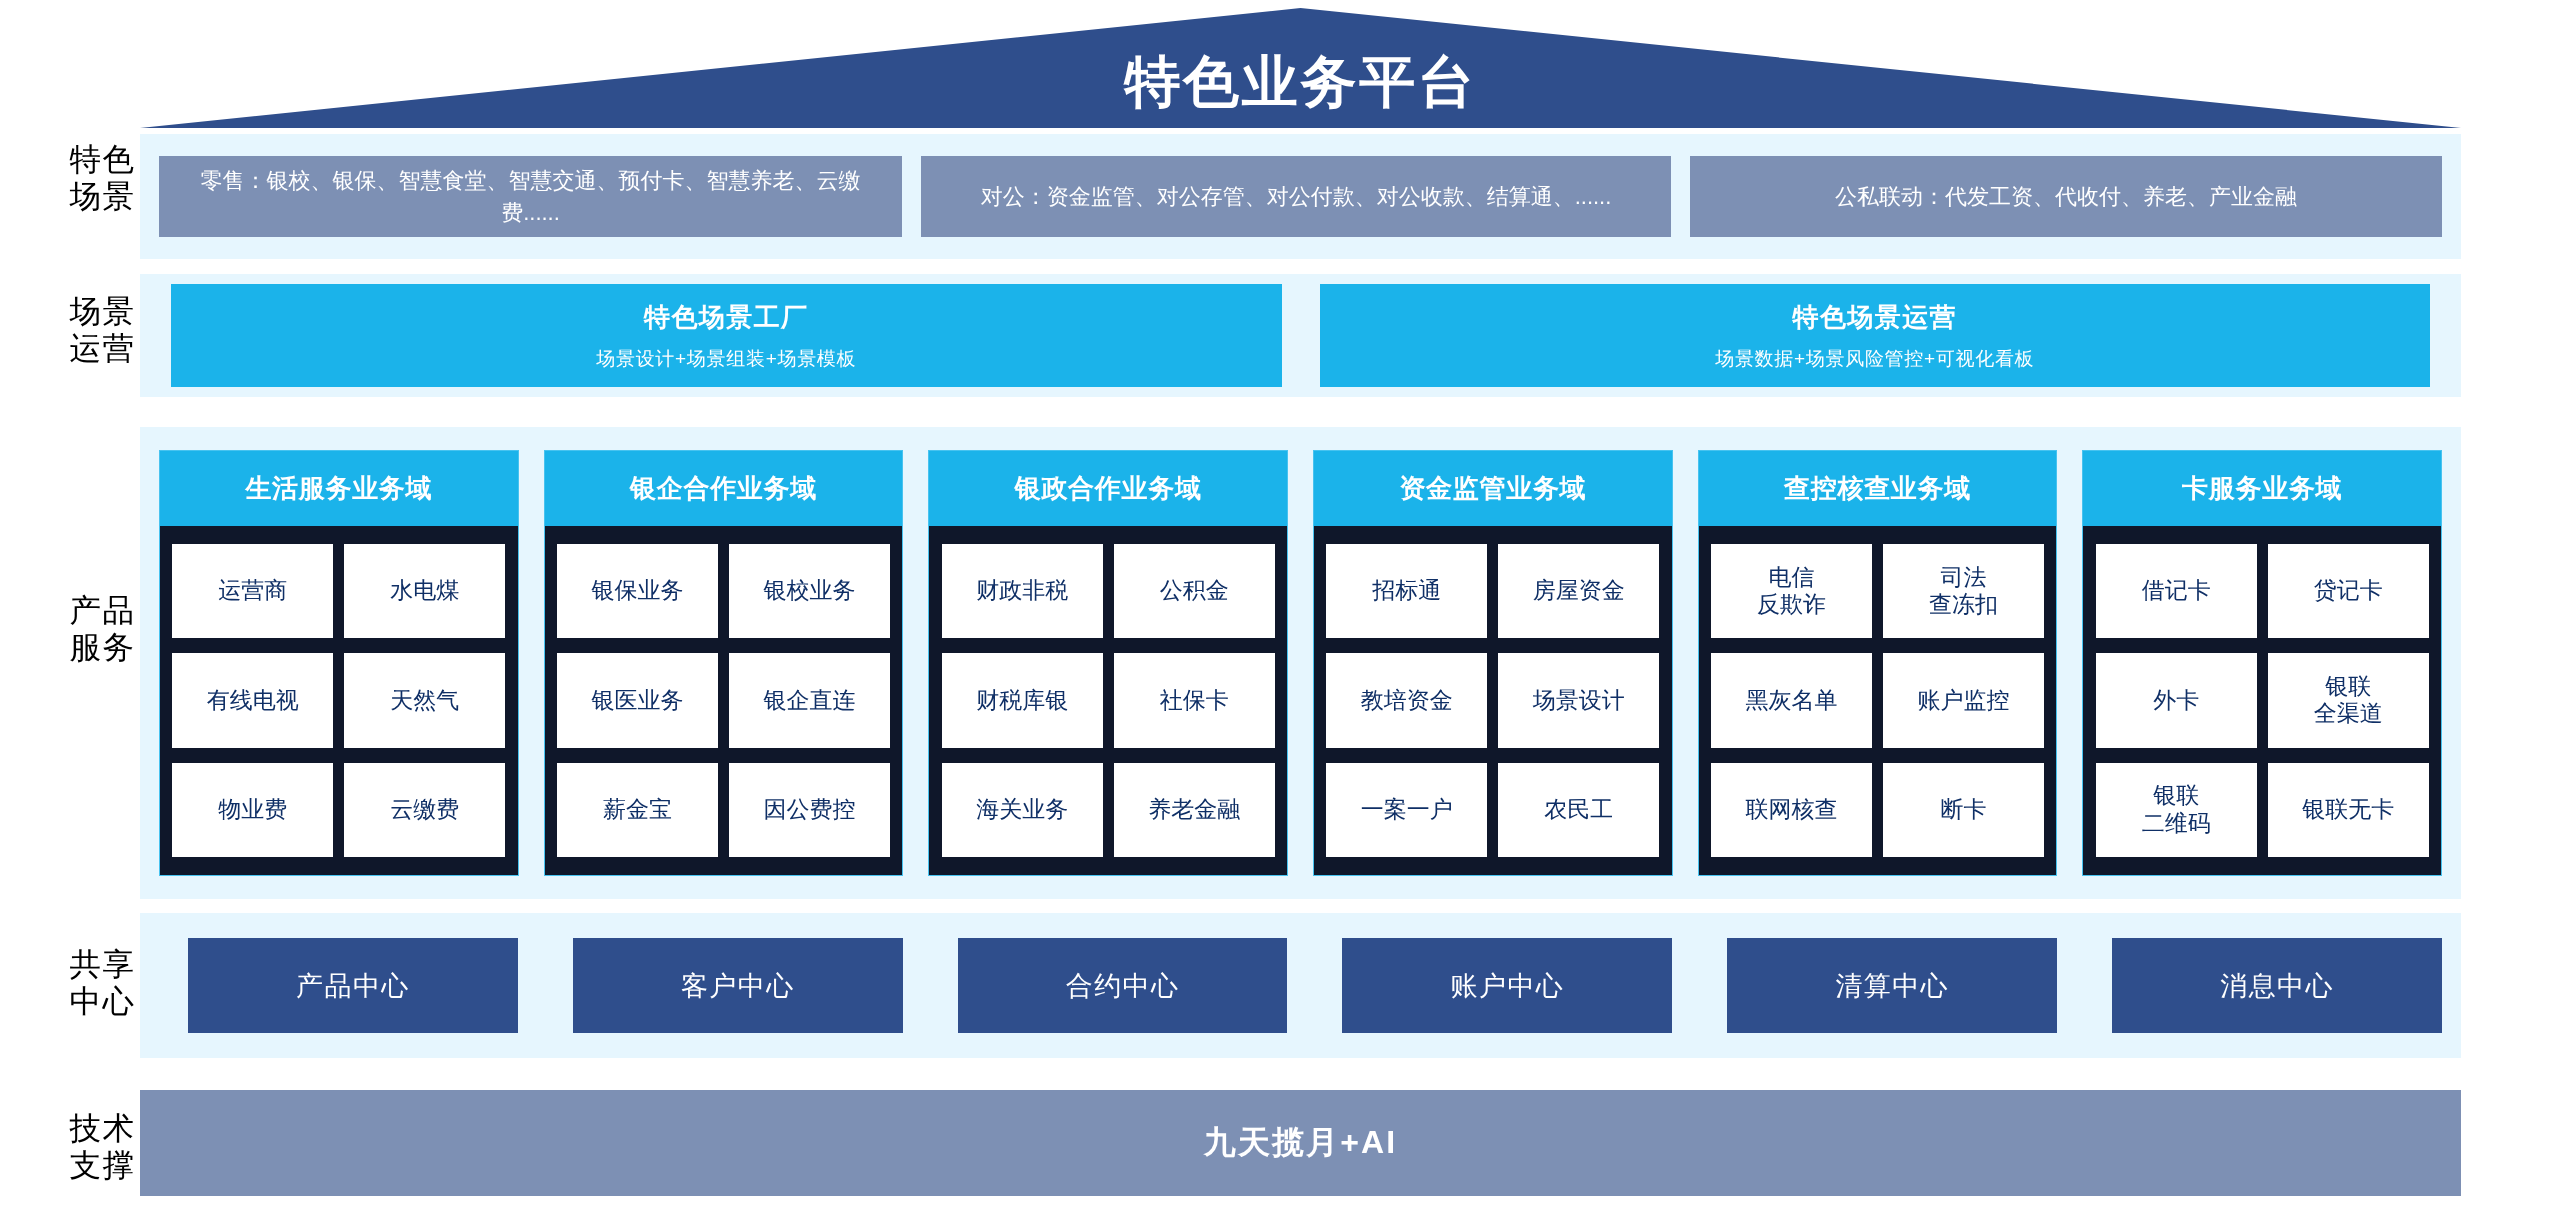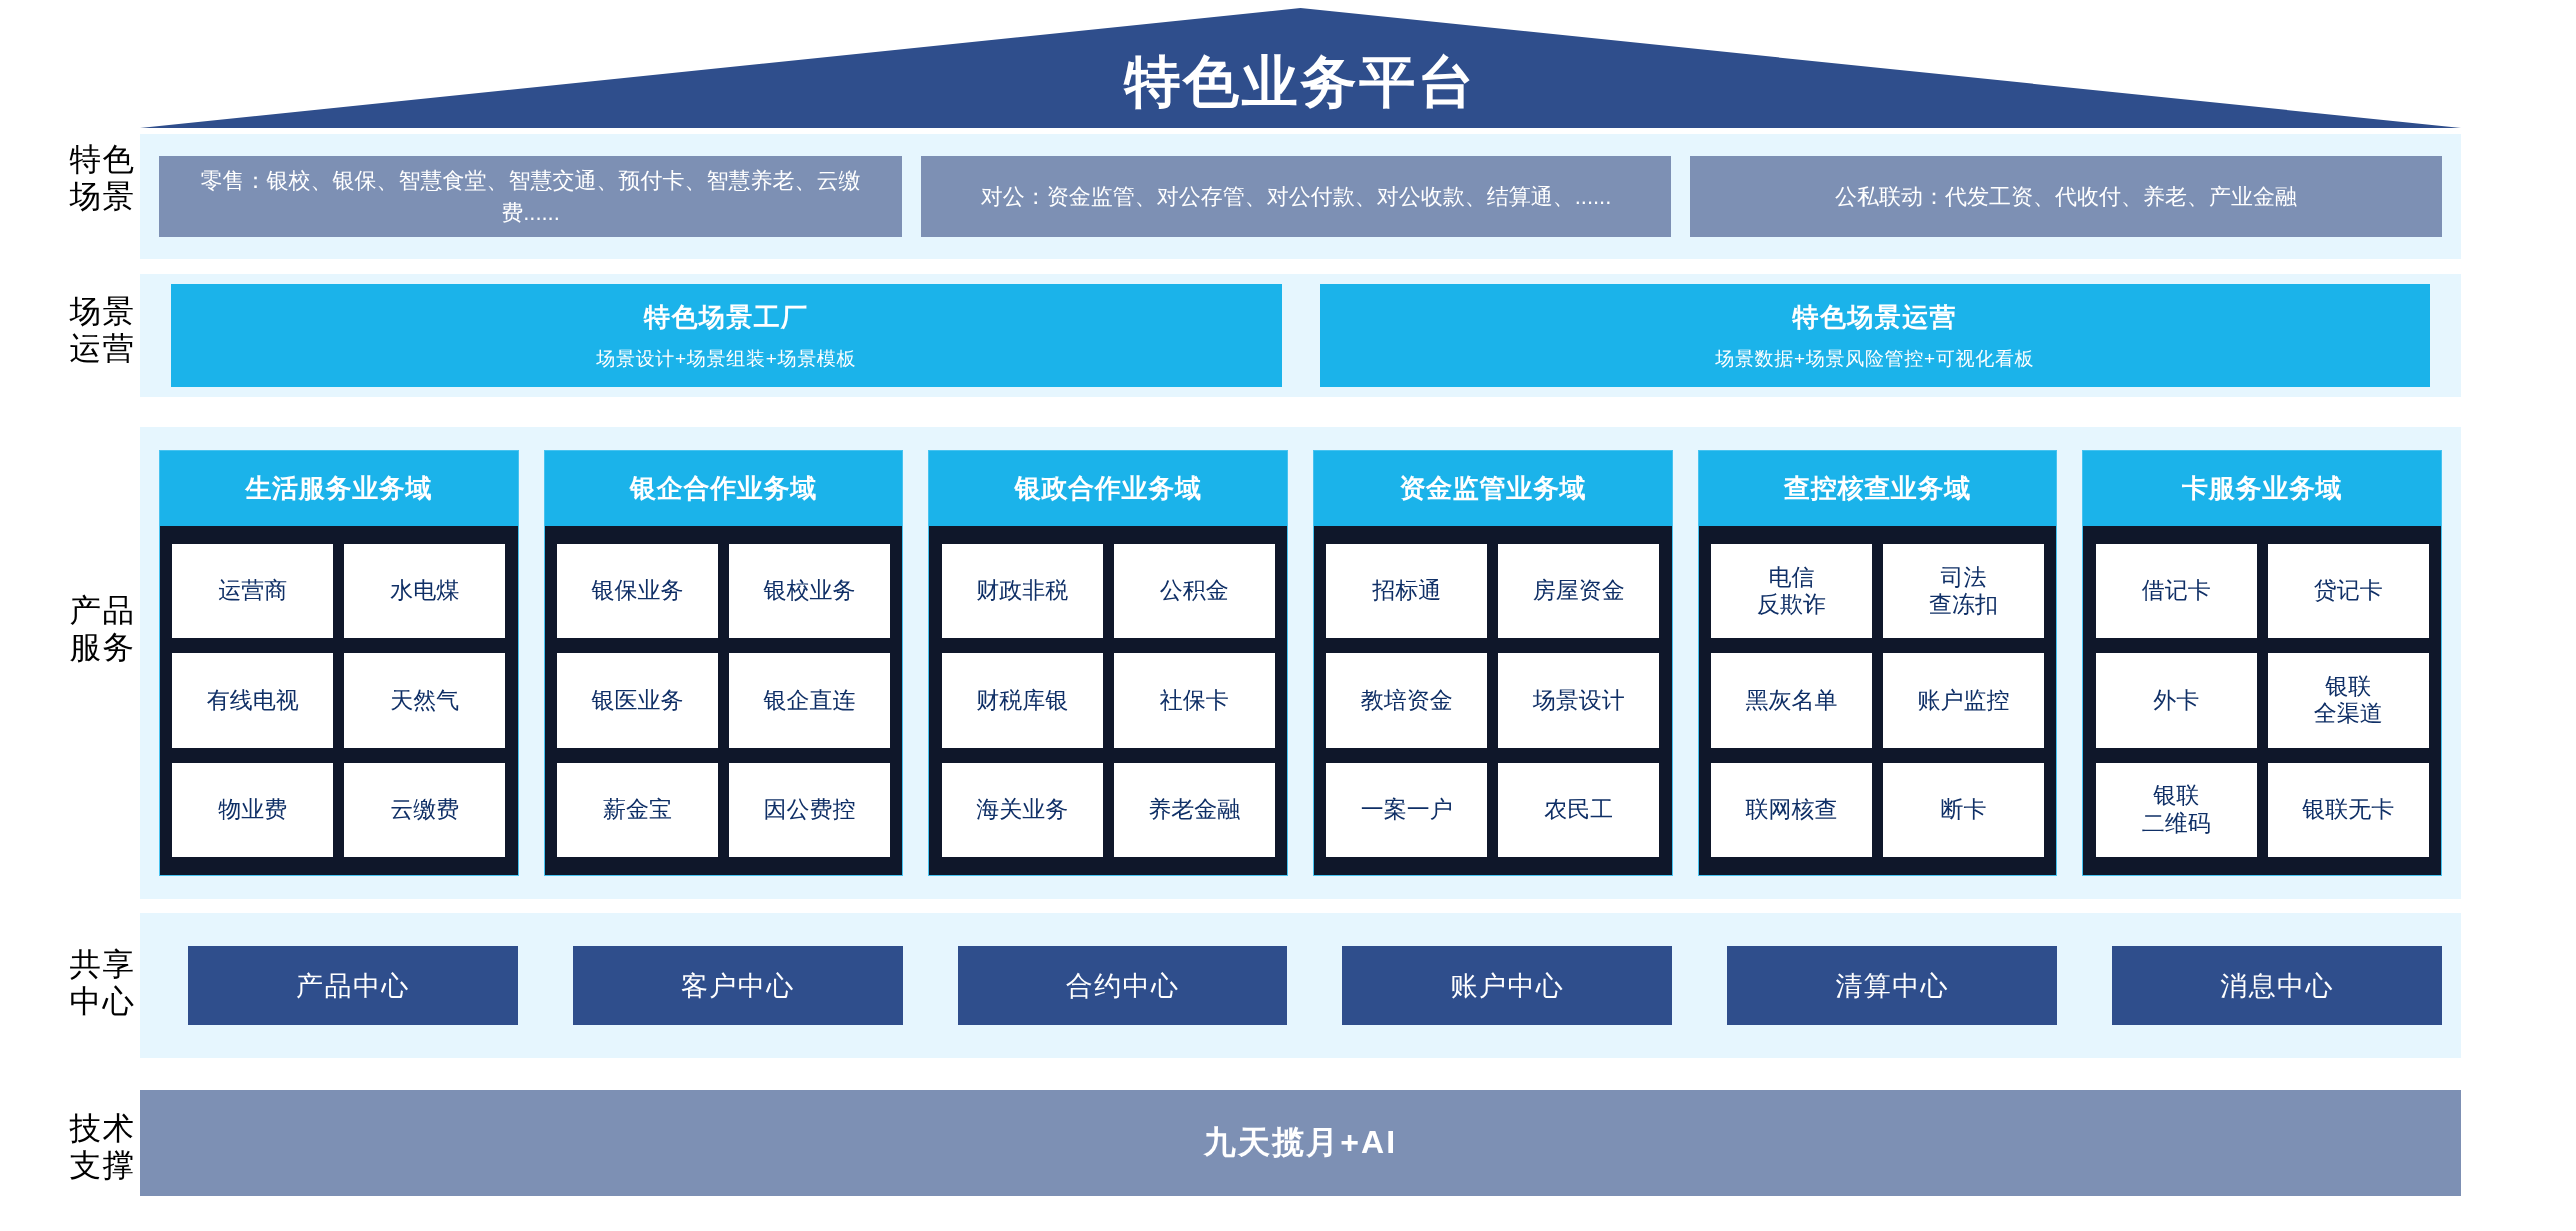"产品中心" .shared-box { height: 79px -> 95px }
